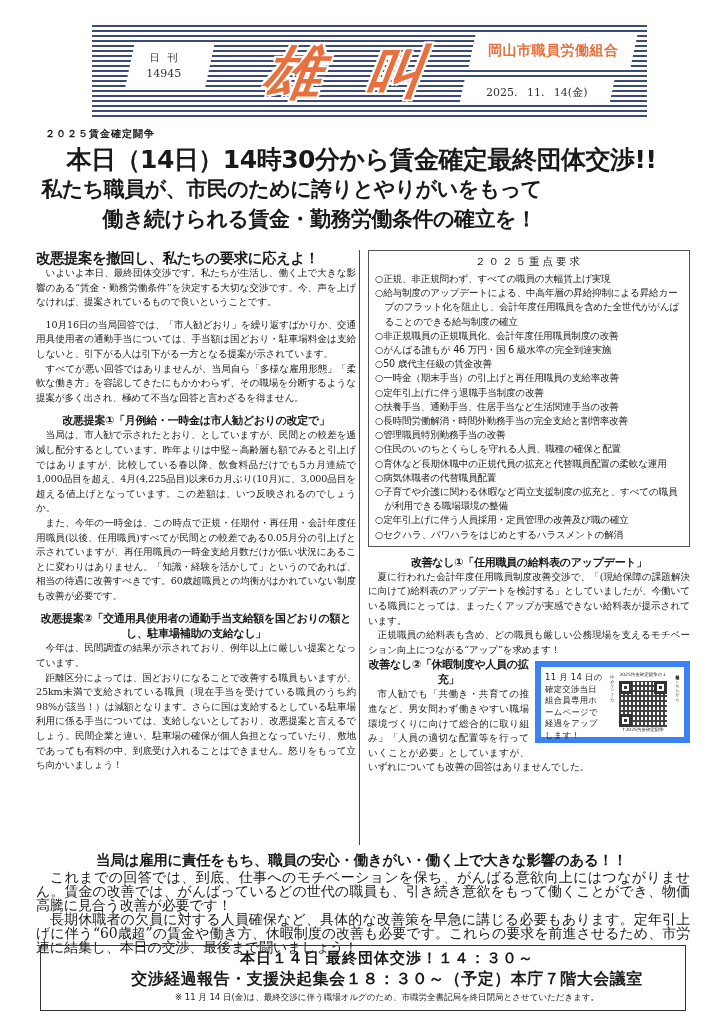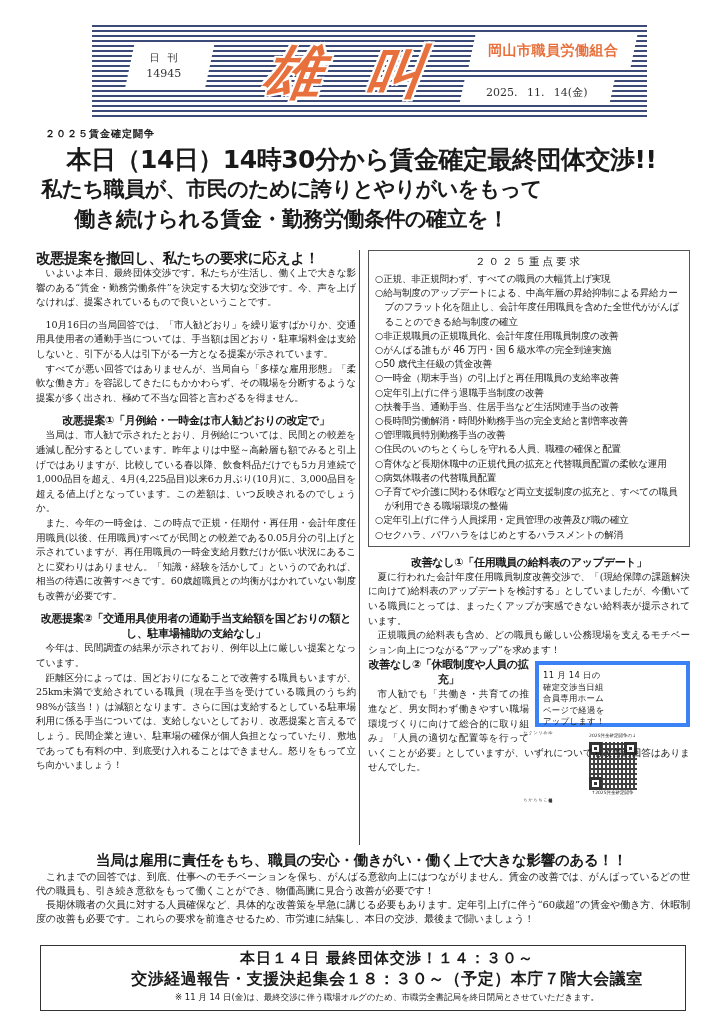"働き続けられる賃金・勤務労働条件の確立を！" .h2b { margin-left: none -> 28px }
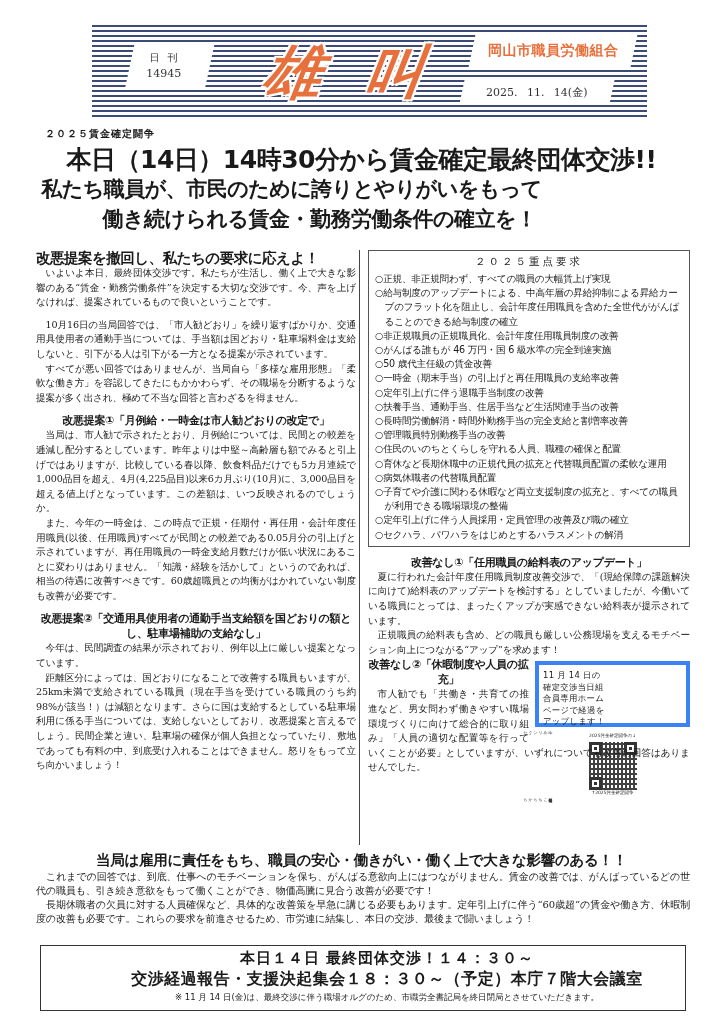"当局は、市人勧で示されたとおり、月例給については、民間との較差を逓減し配分すると" p.body-p { text: 月例給については -> としていますが }
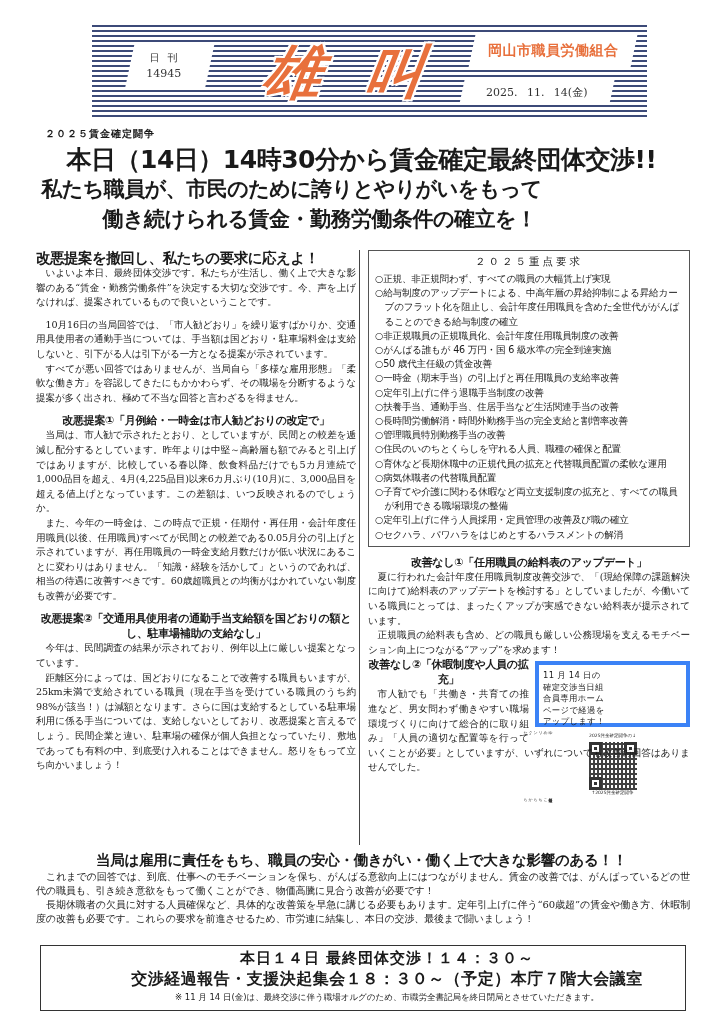"11 月 14 日の確定交渉当日組合員専用ホームページで経過をアップします！" .qr-wrap { border: 4px solid #3b82f6 -> 6px solid #3b82f6; flex-direction: column -> none; height: 66px -> 82px }
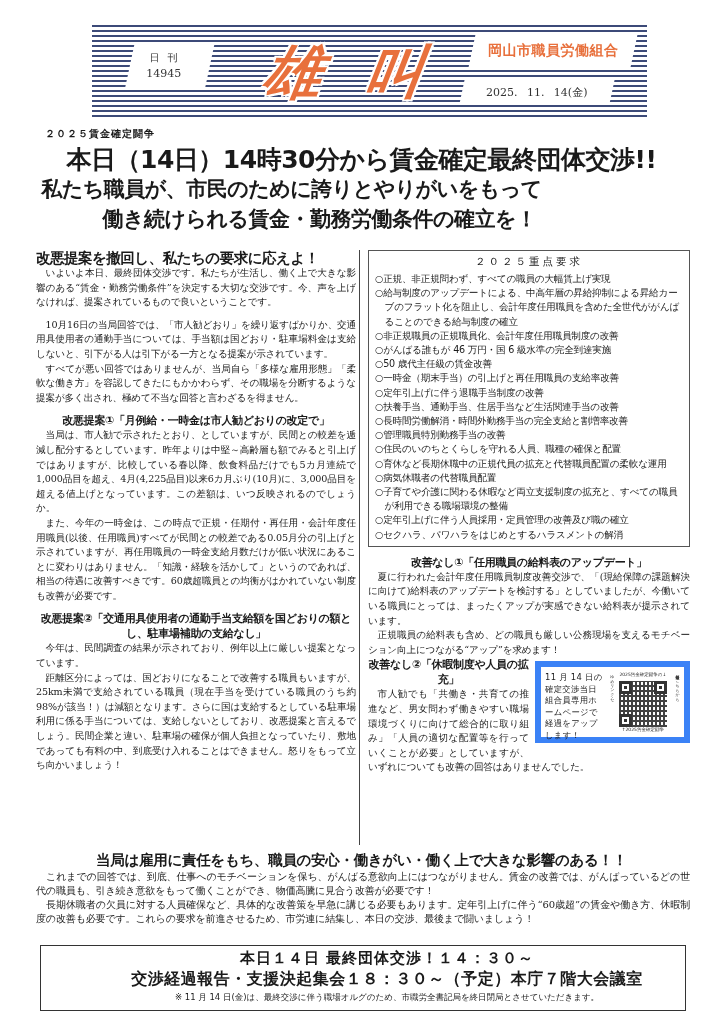"これまでの回答では、到底、仕事へのモチベーションを保ち、がんばる意欲向上にはつな" .bottom-body .body-p { font-size: 10px -> 14px }
